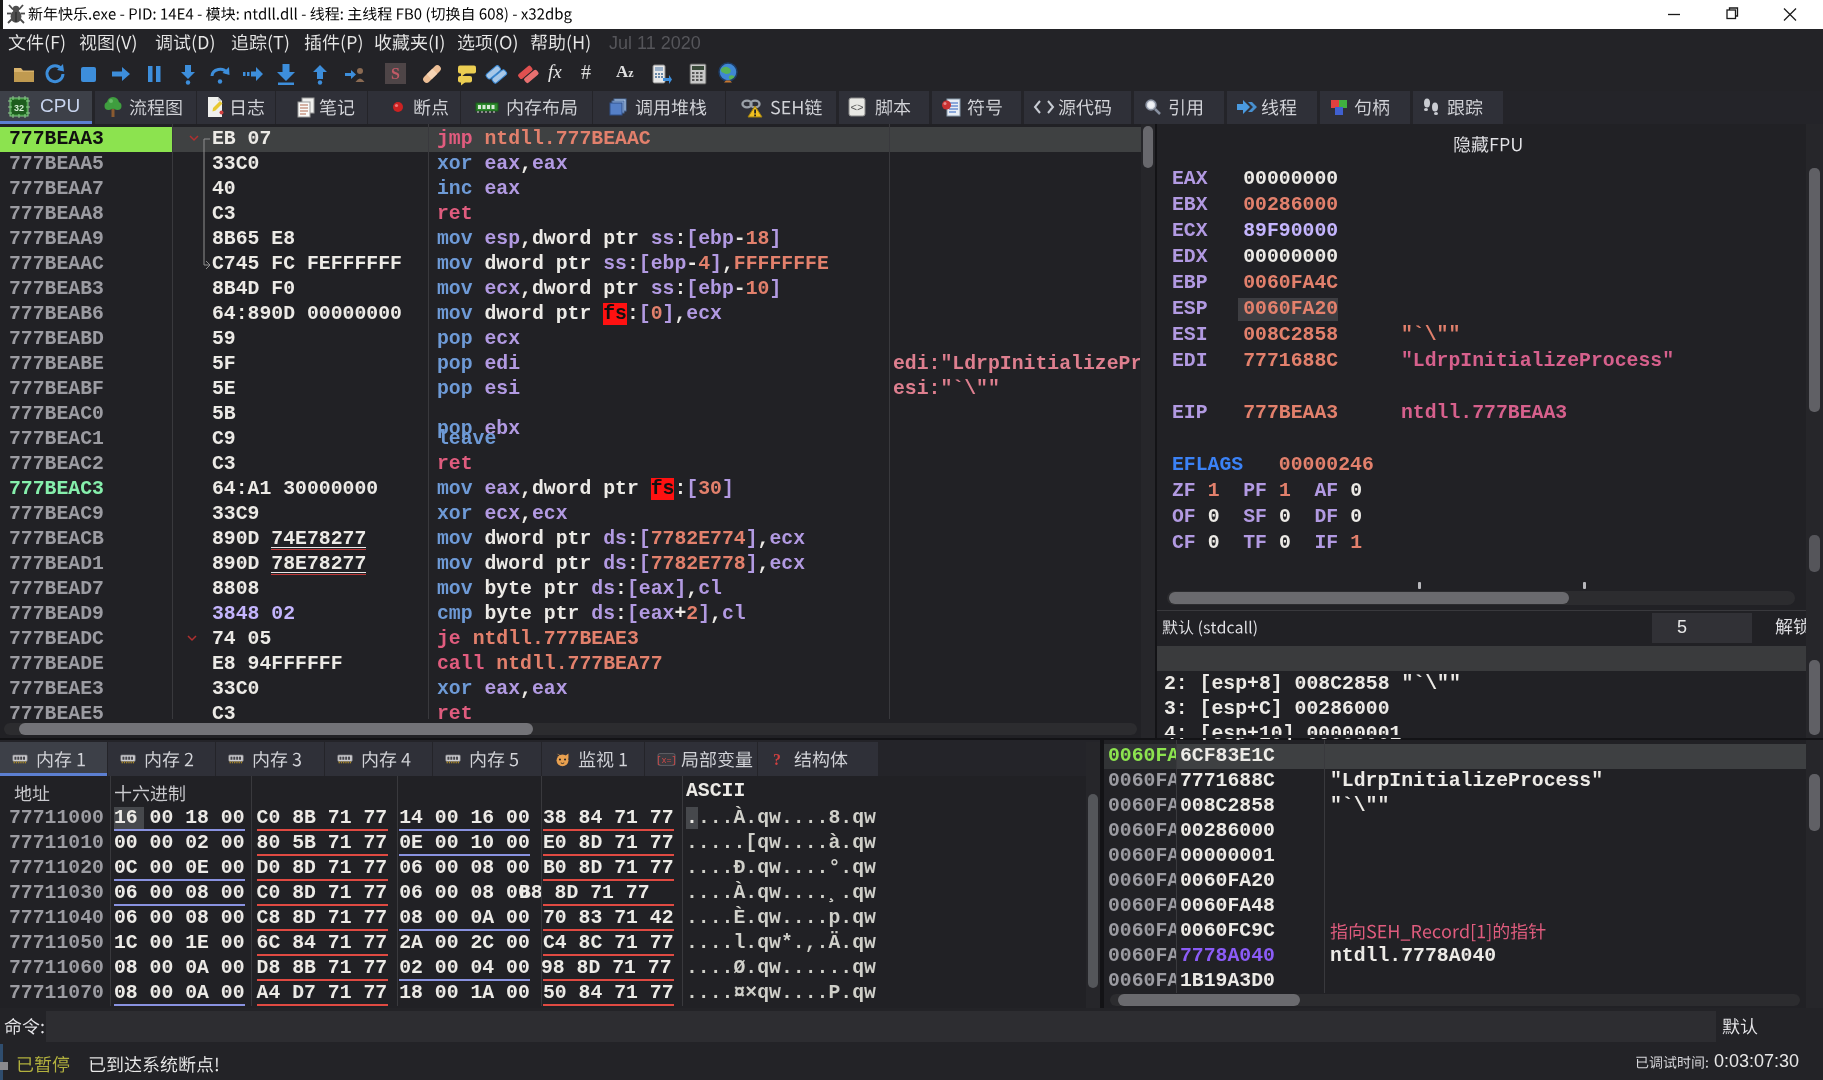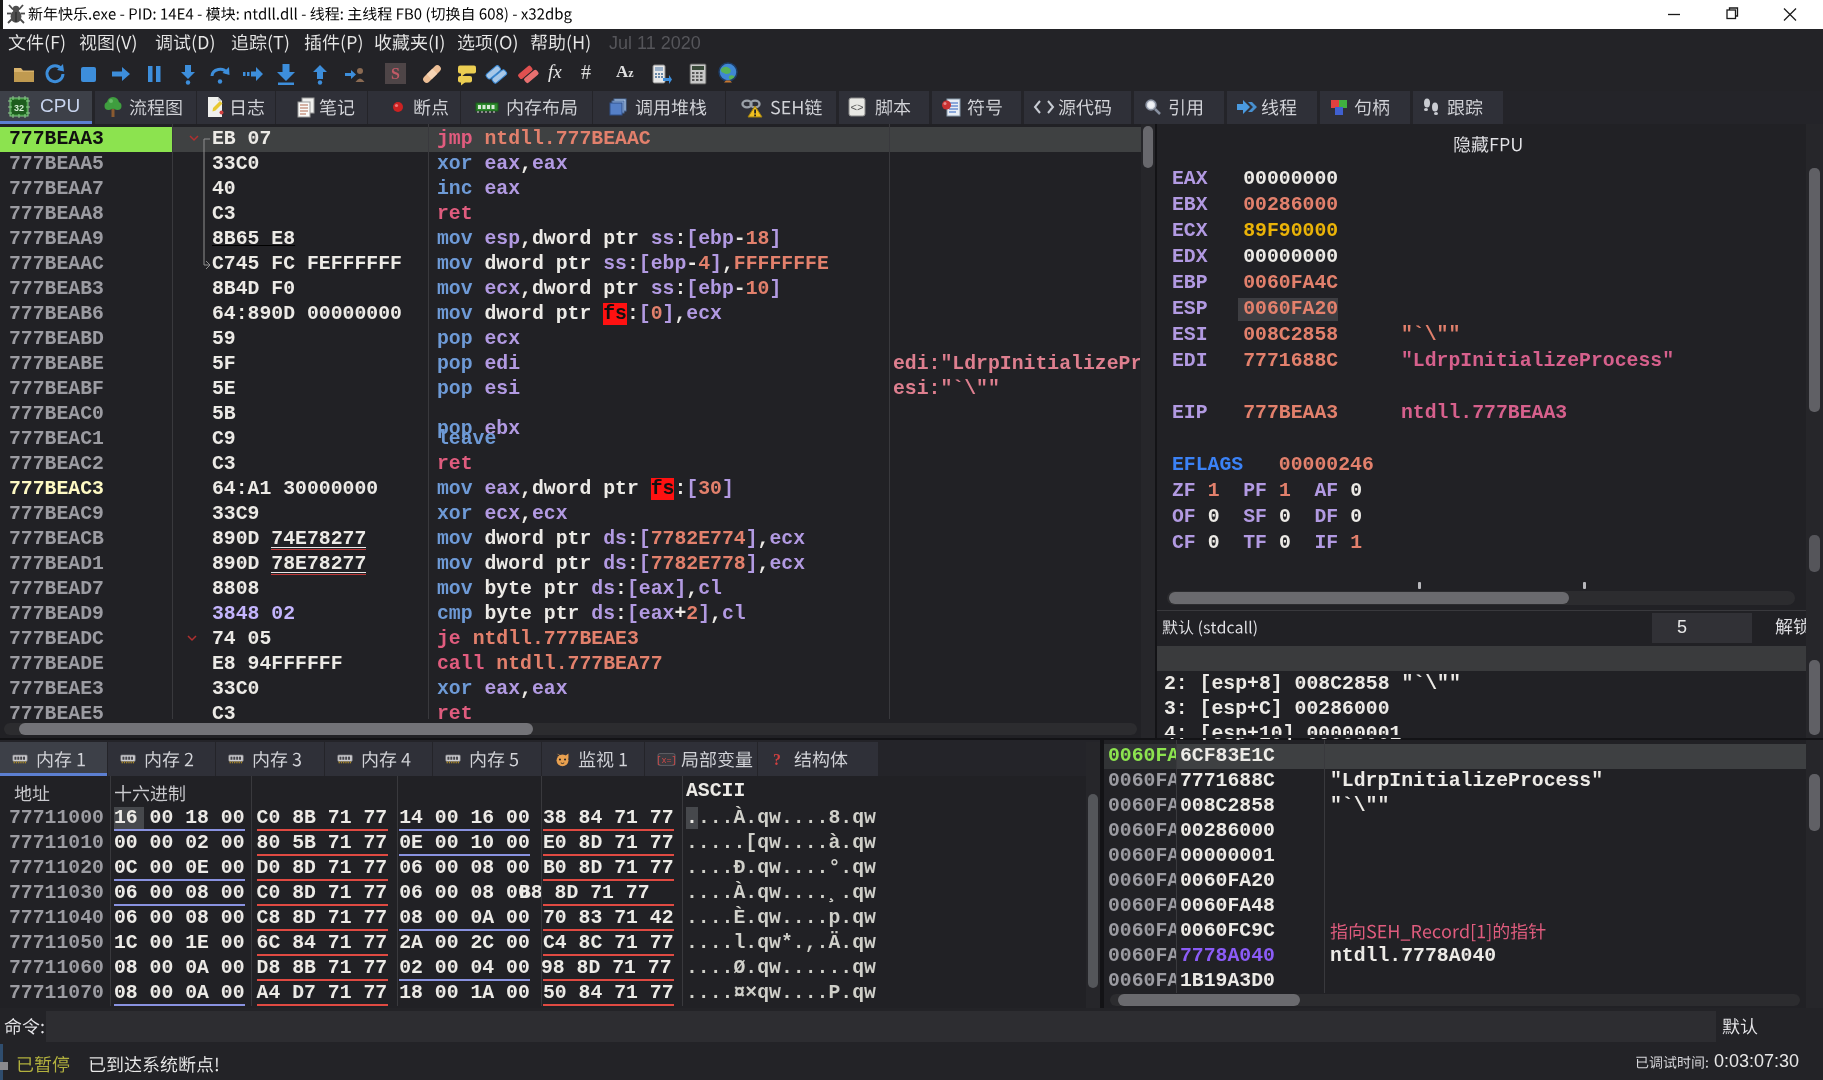"8B65 E8" div.mono { text-decoration: underline -> none }
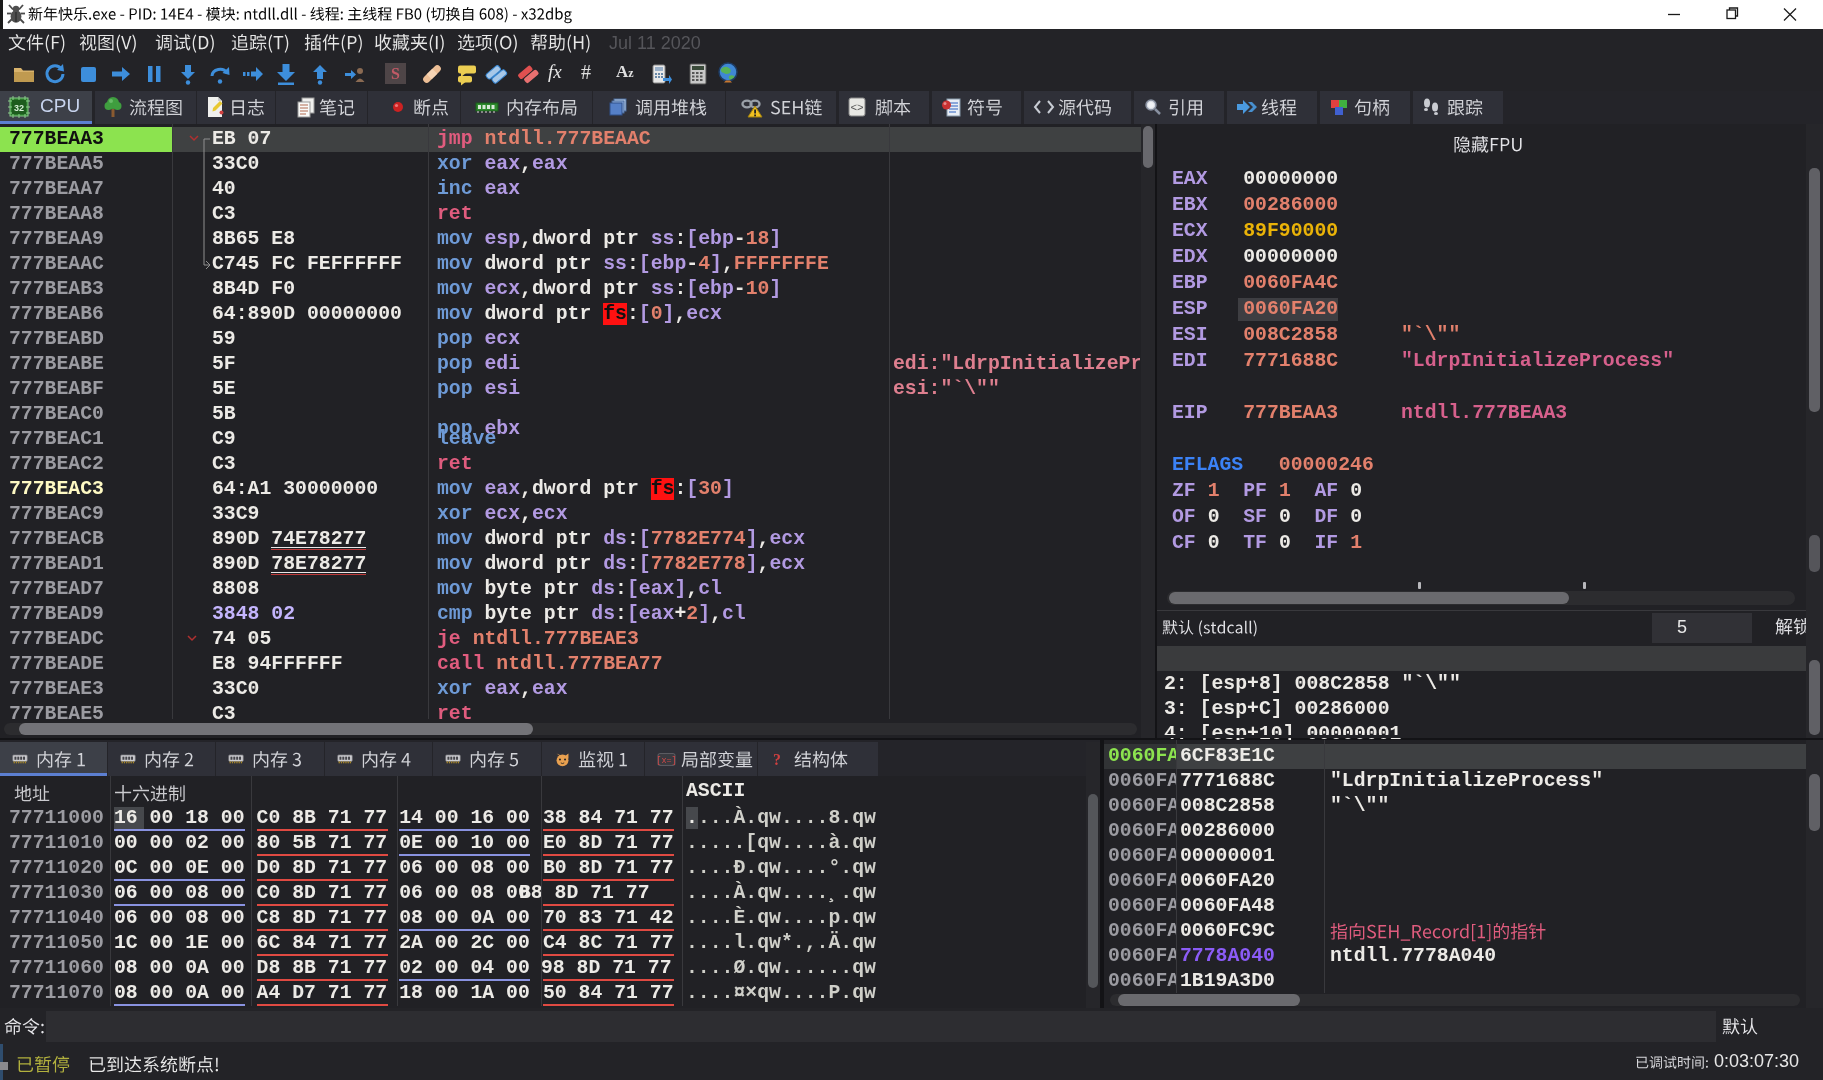"89F90000" span { color: #eab308 -> #c4b5fd }
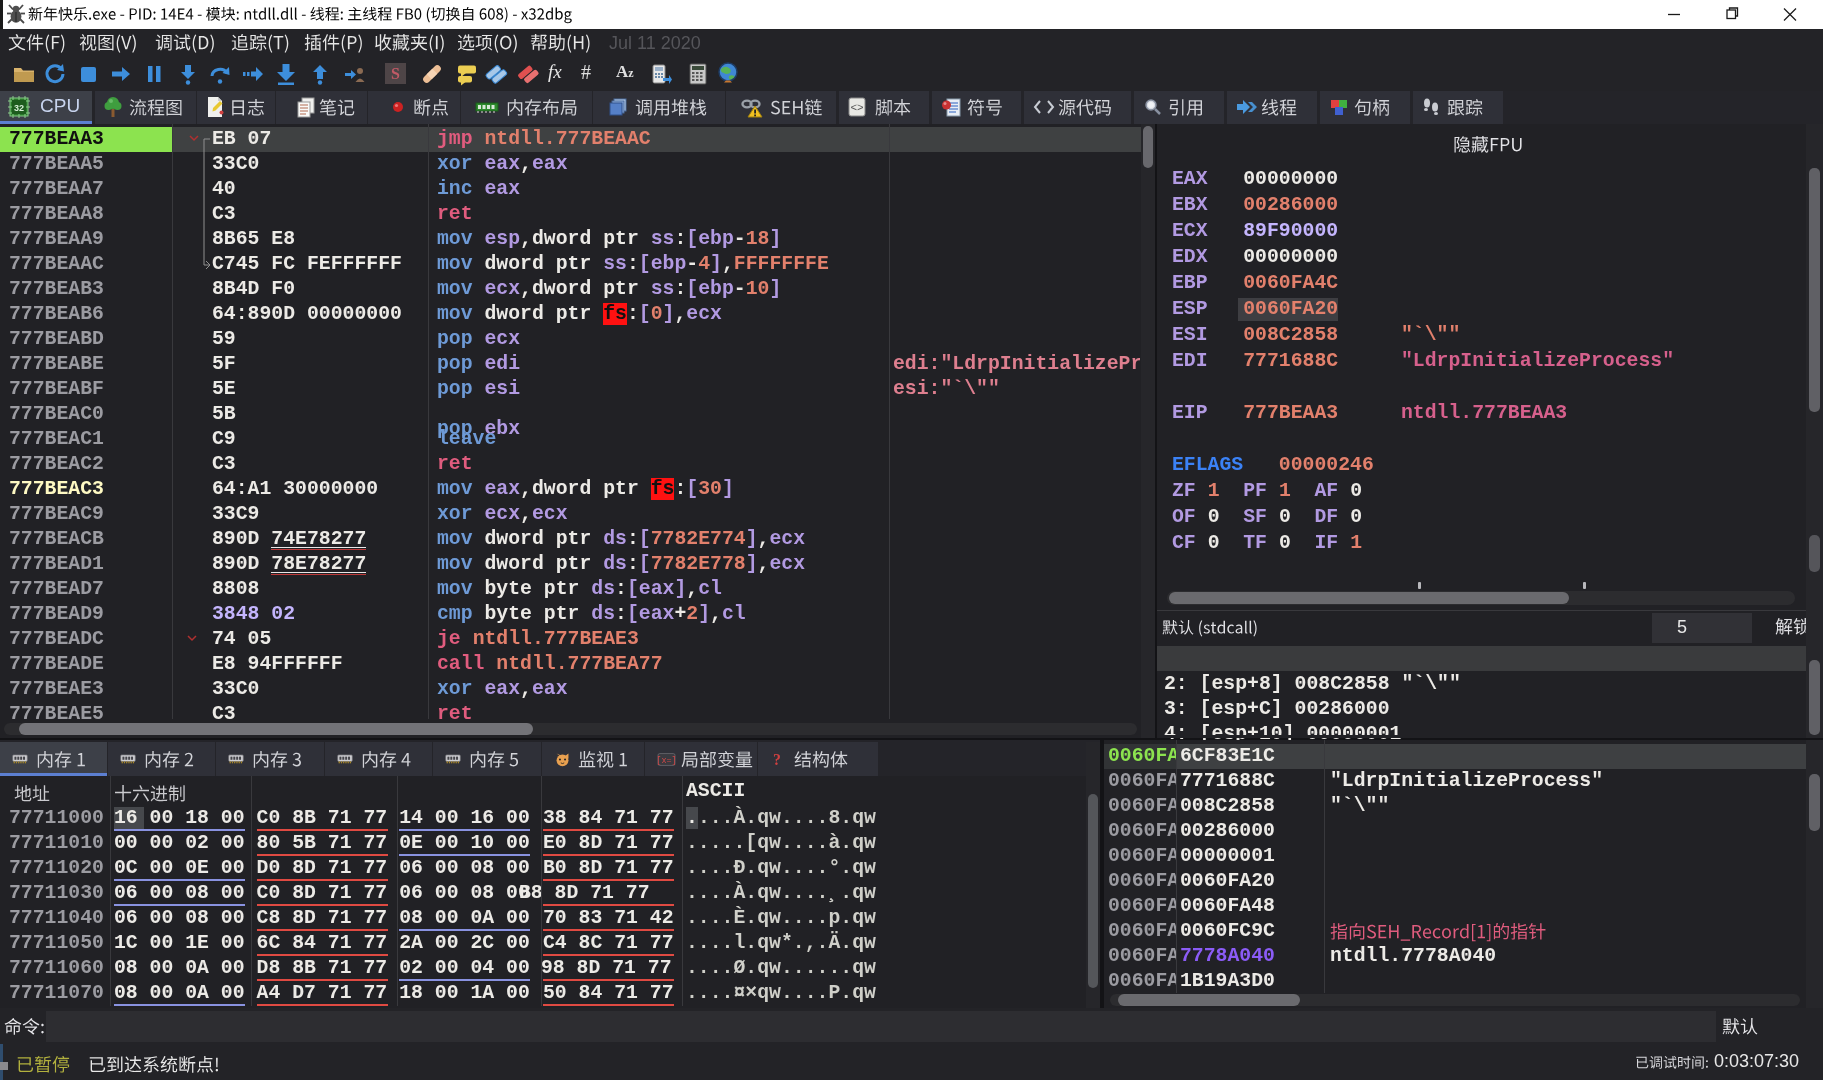"777BEAC3" span { color: #fef9c3 -> #86efac }
